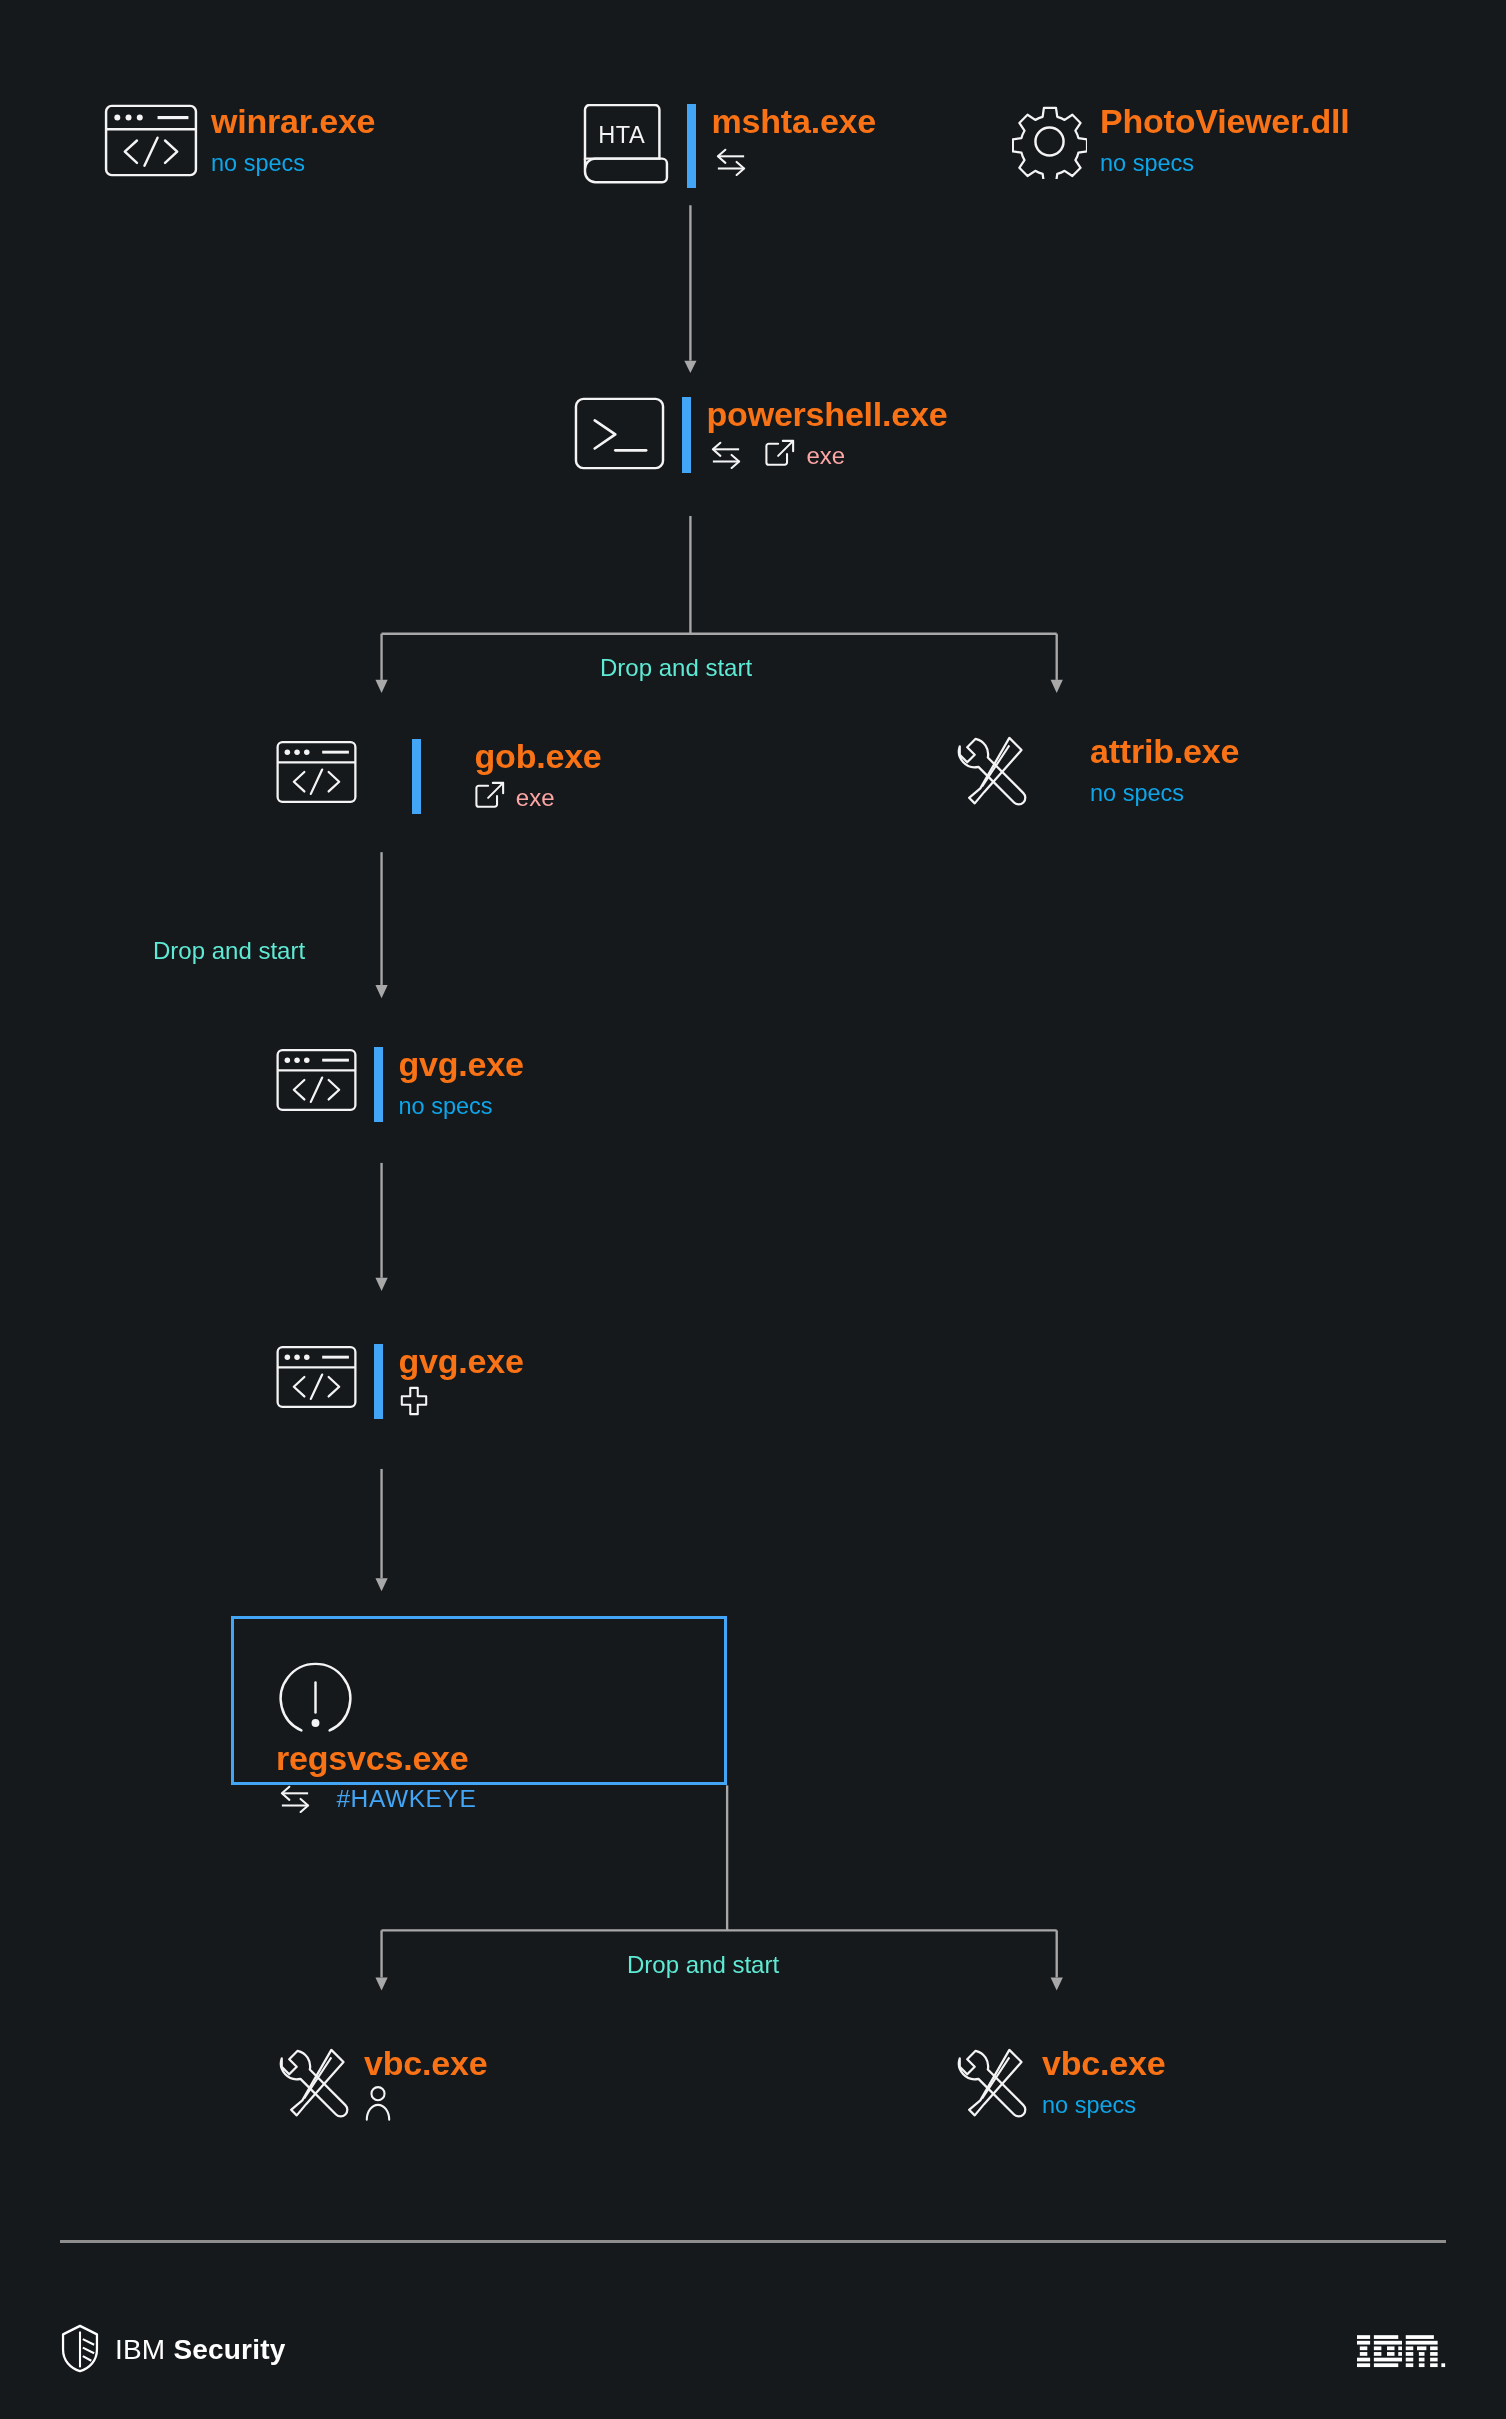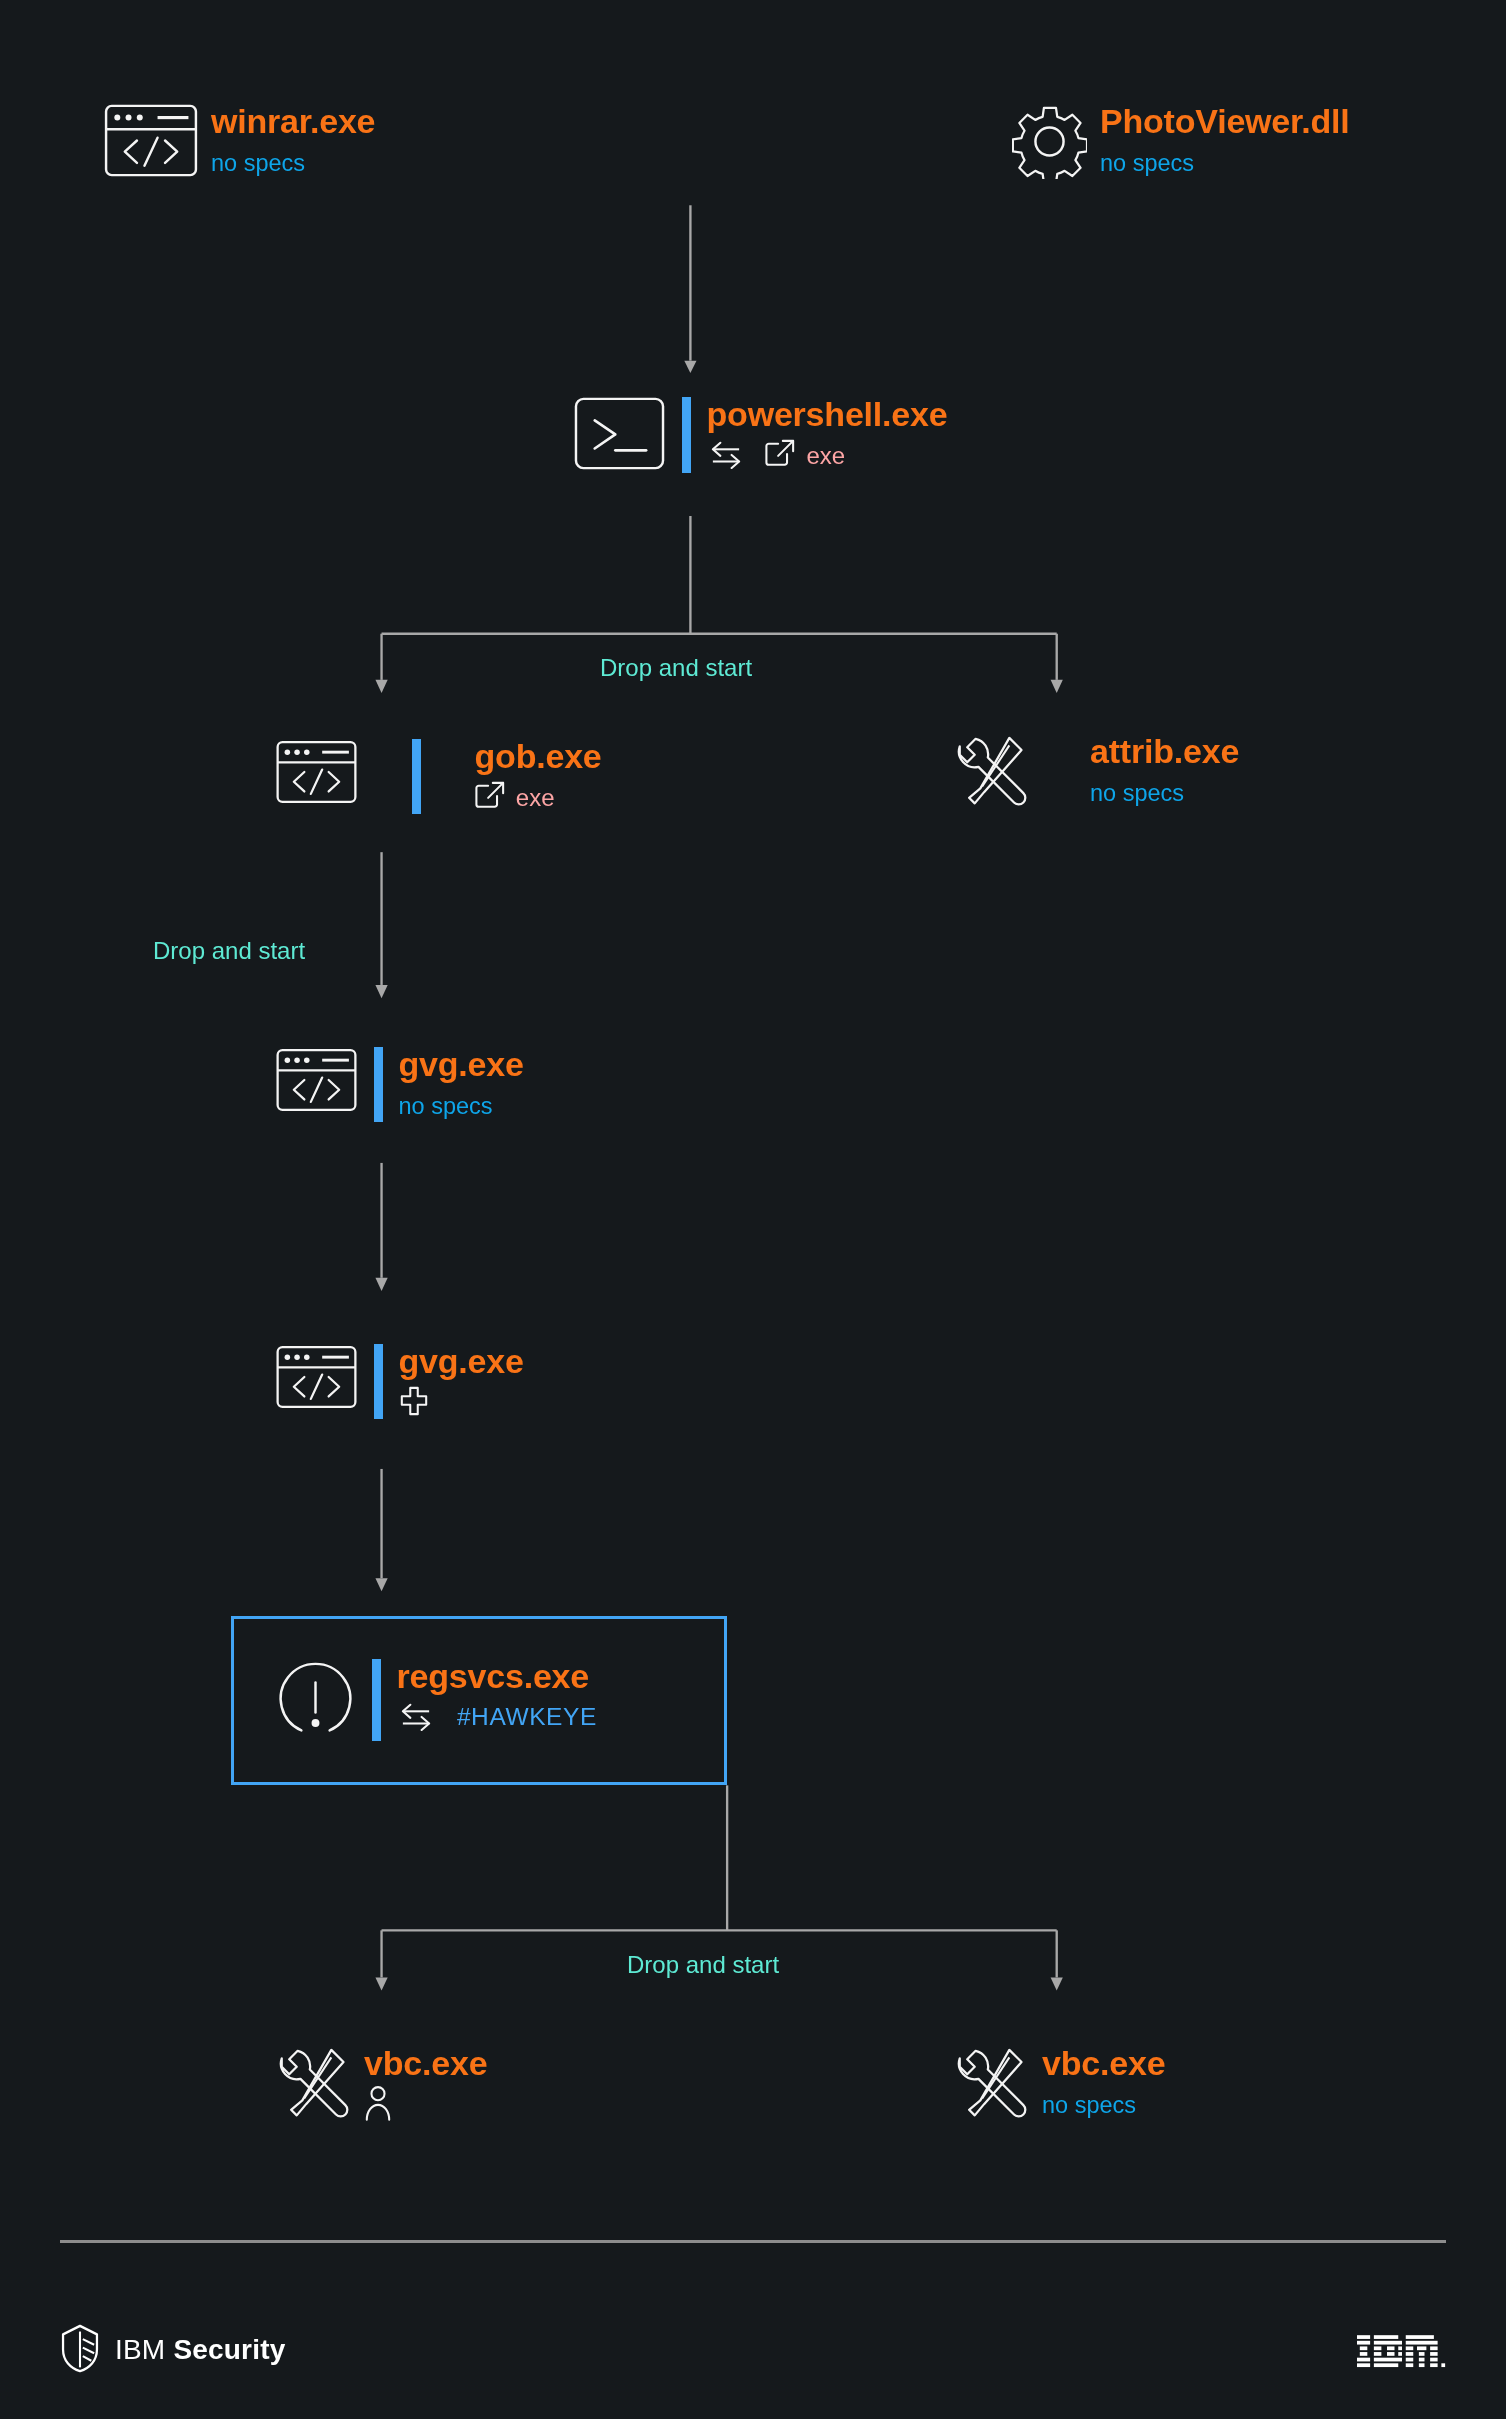"HTA" div.node { html: none -> <div> <span> <svg> <path></path> <path></path> <text>HTA</text> </svg> </span> <span></span> <span> <span>mshta.exe</span> <span> <span> <svg> <line></line> <polyline></polyline> <line></line> <polyline></polyline> </svg> </span> </span> </span> </div> }
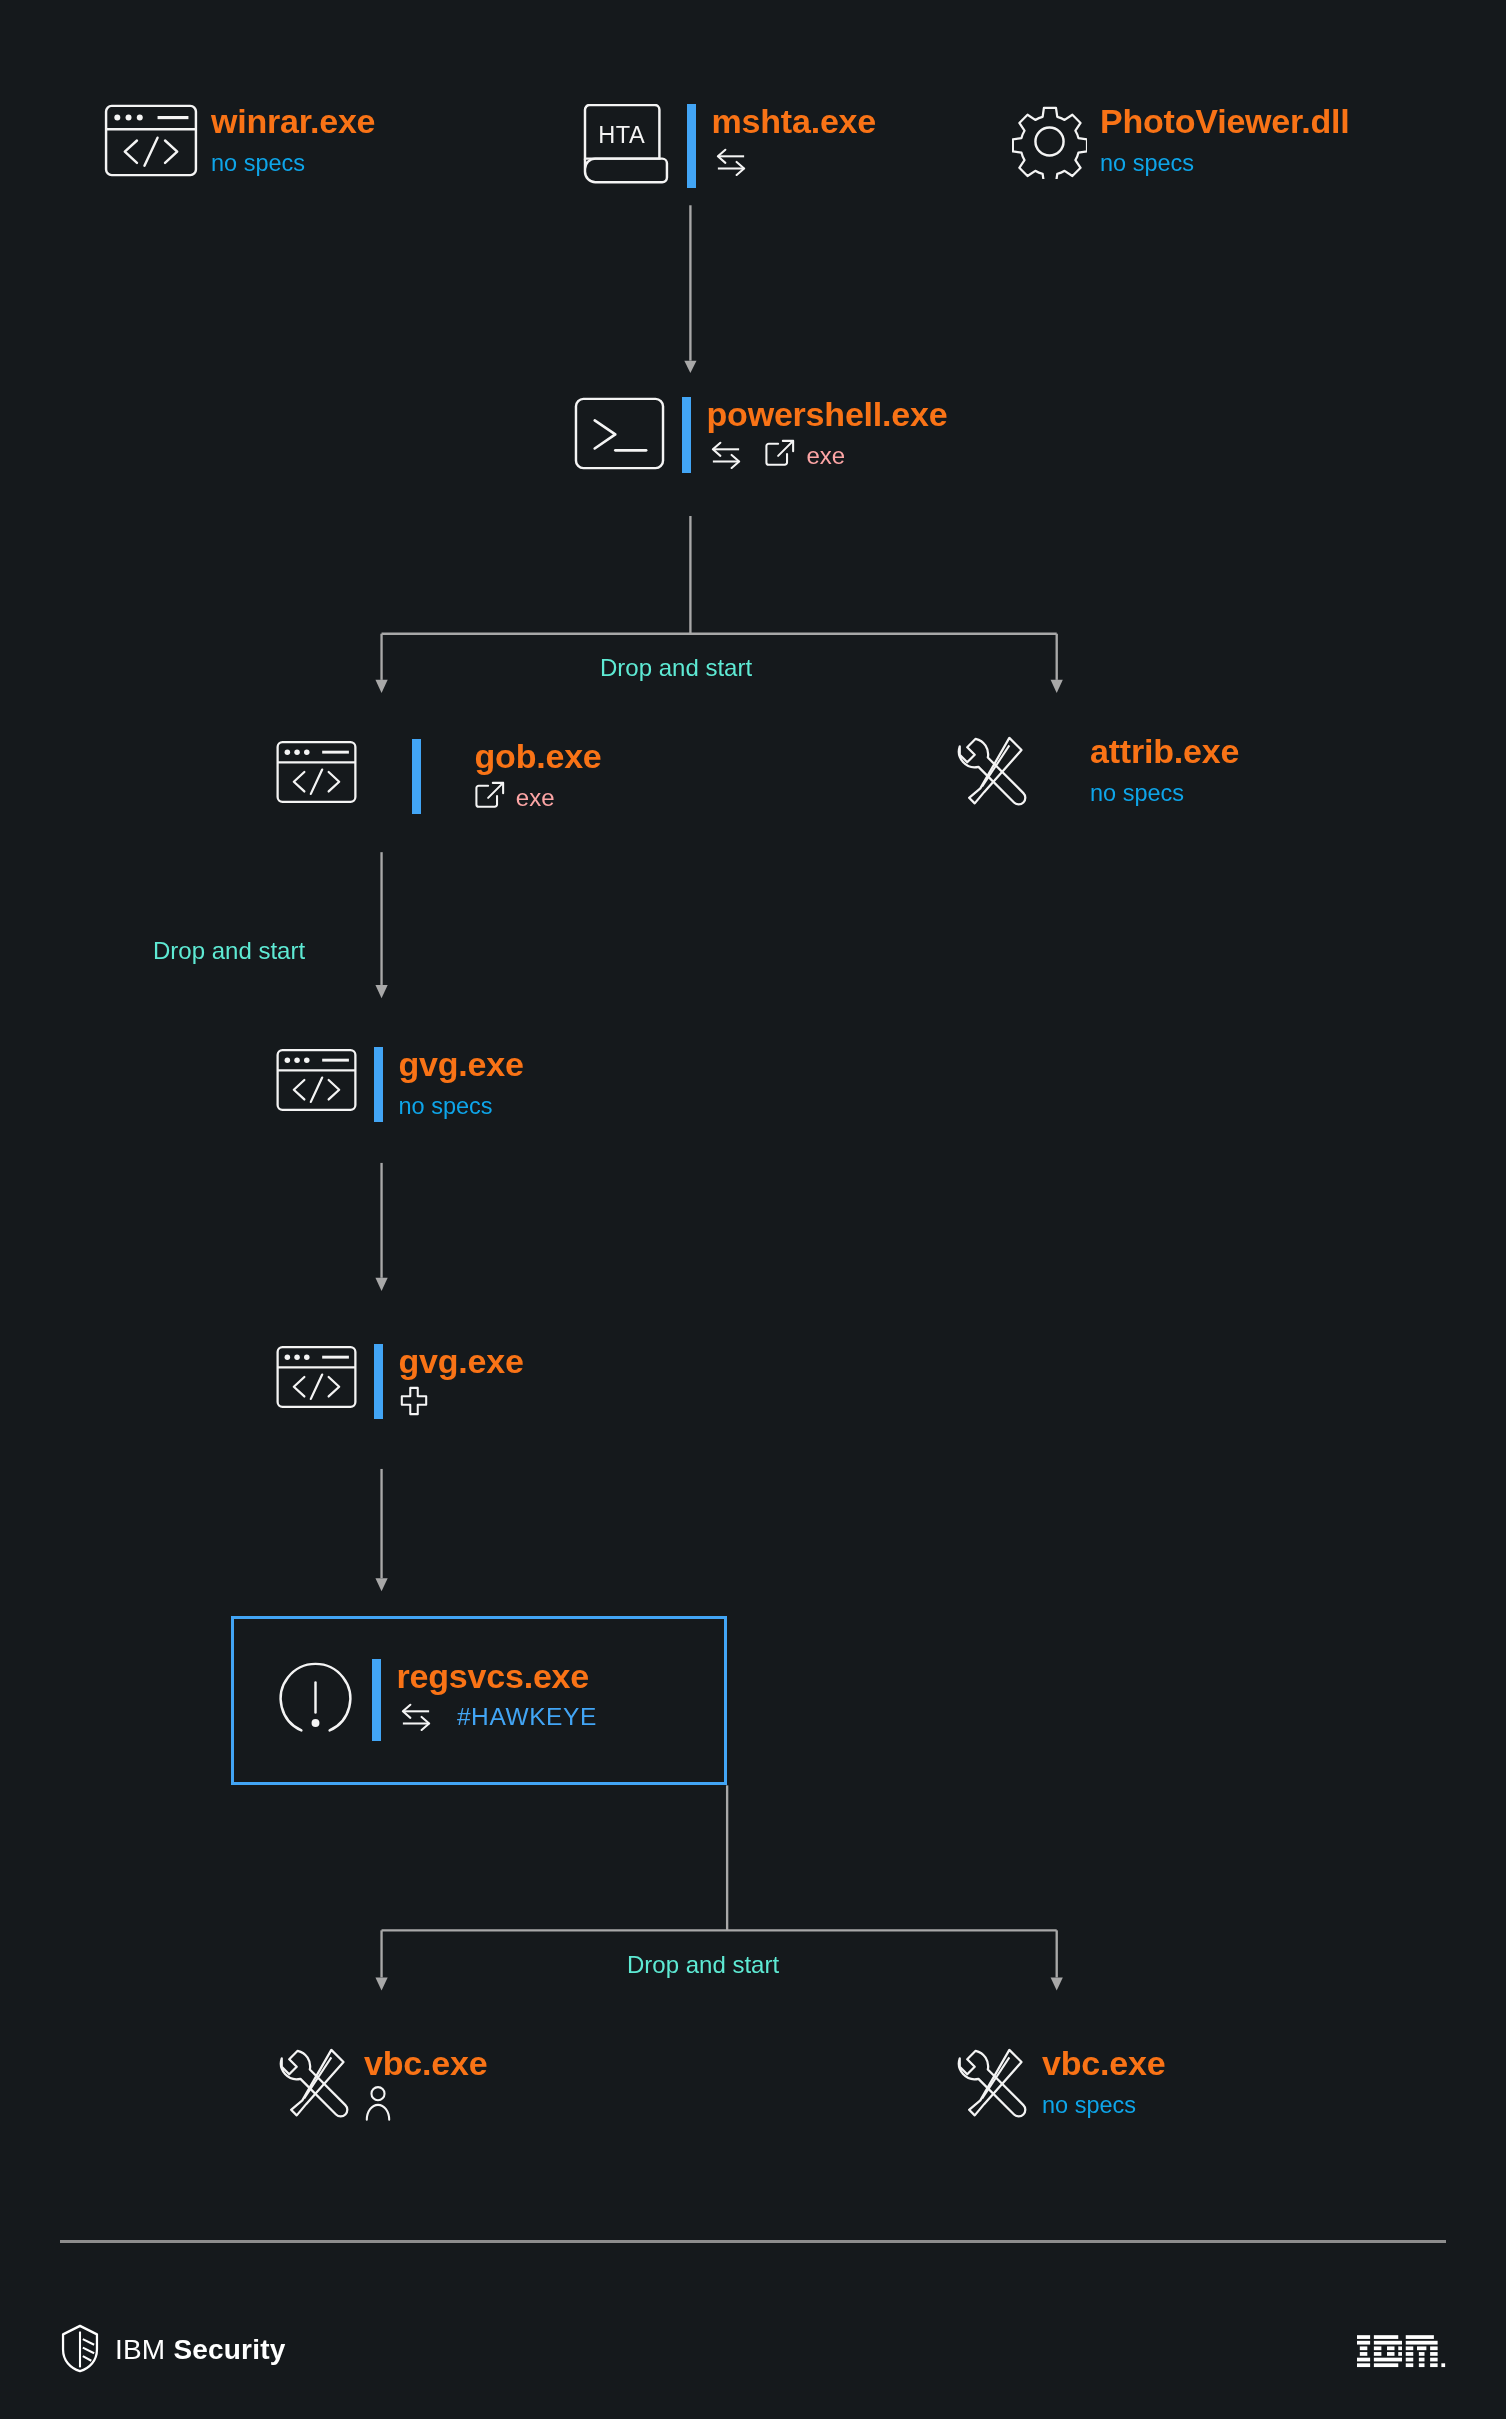"regsvcs.exe" div.node { flex-direction: none -> column }
